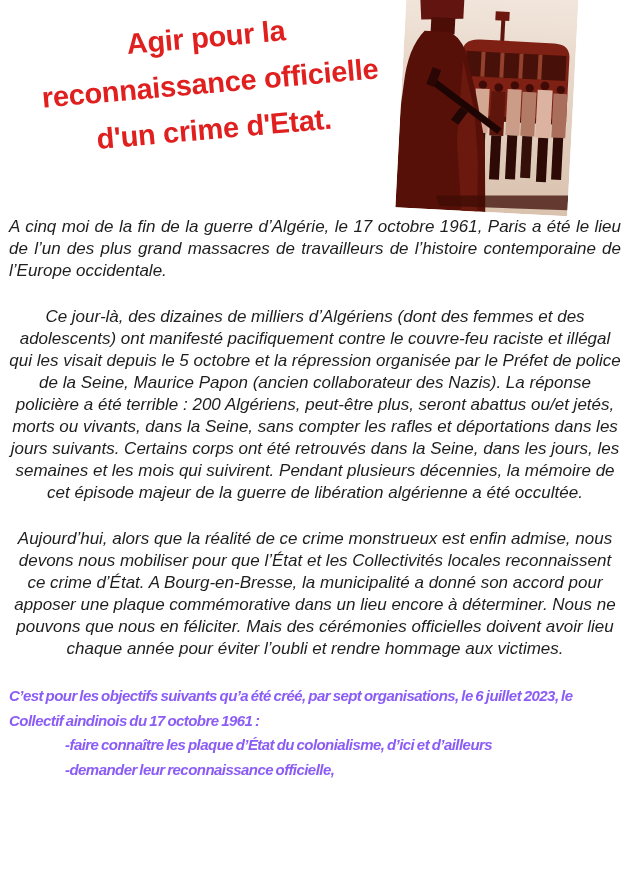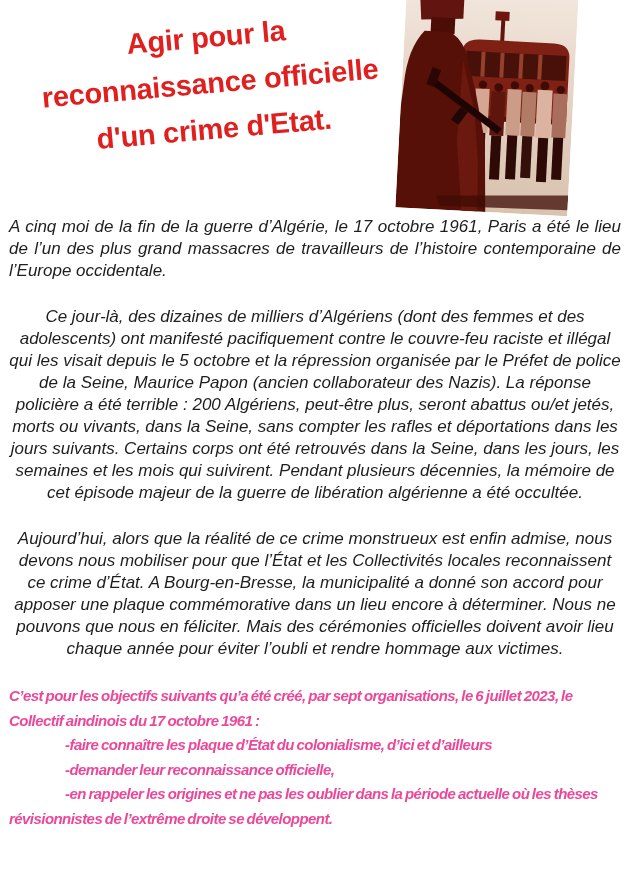"C’est pour les objectifs suivants" .objectives { color: #ec4899 -> #8b5cf6 }
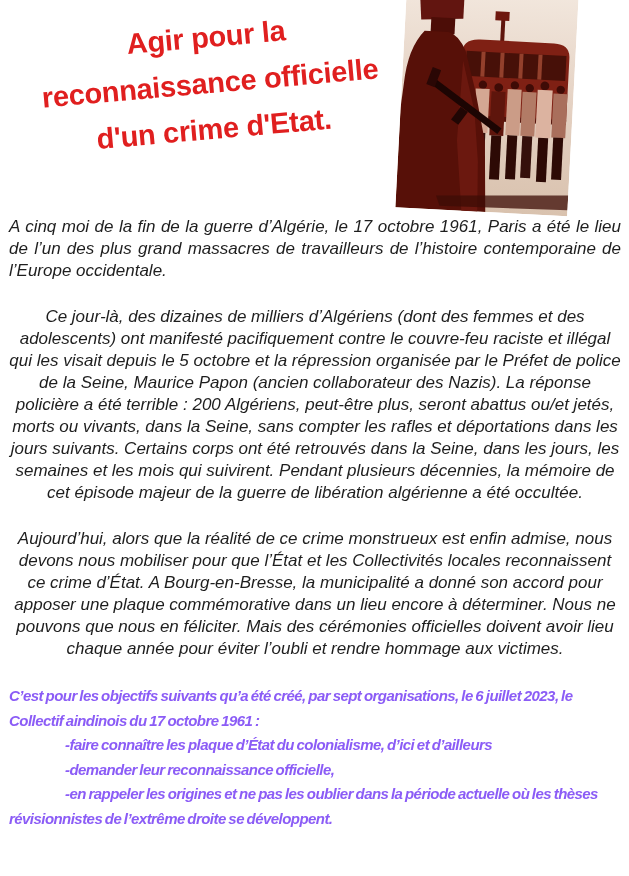"-en rappeler les origines et" div.objective-item { html: <div>-en rappeler les origines et ne pas les oublier dans la période actuelle où les thèses révisionnistes de l’extrême droite se développent.</div> -> none }
